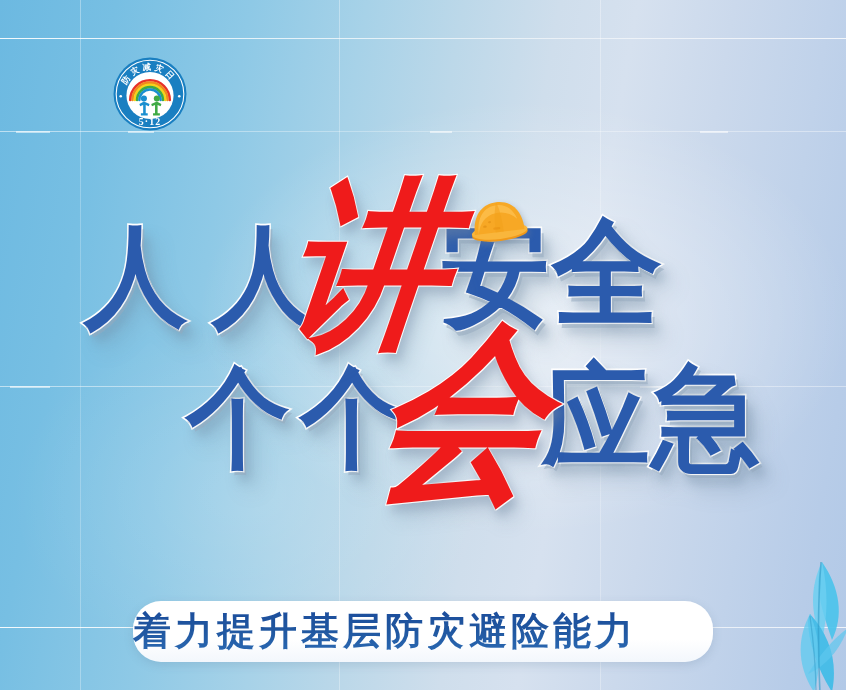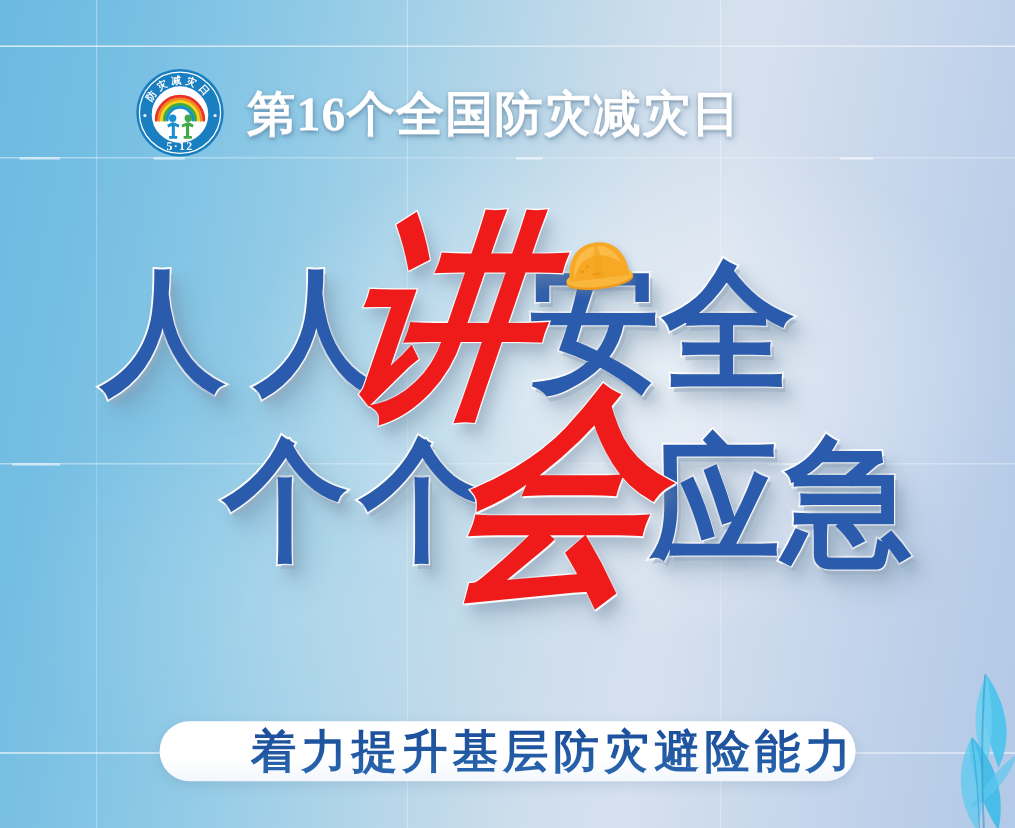"第16个全国防灾减灾日" div.header-title { html: <div>第16个全国防灾减灾日</div> -> none }
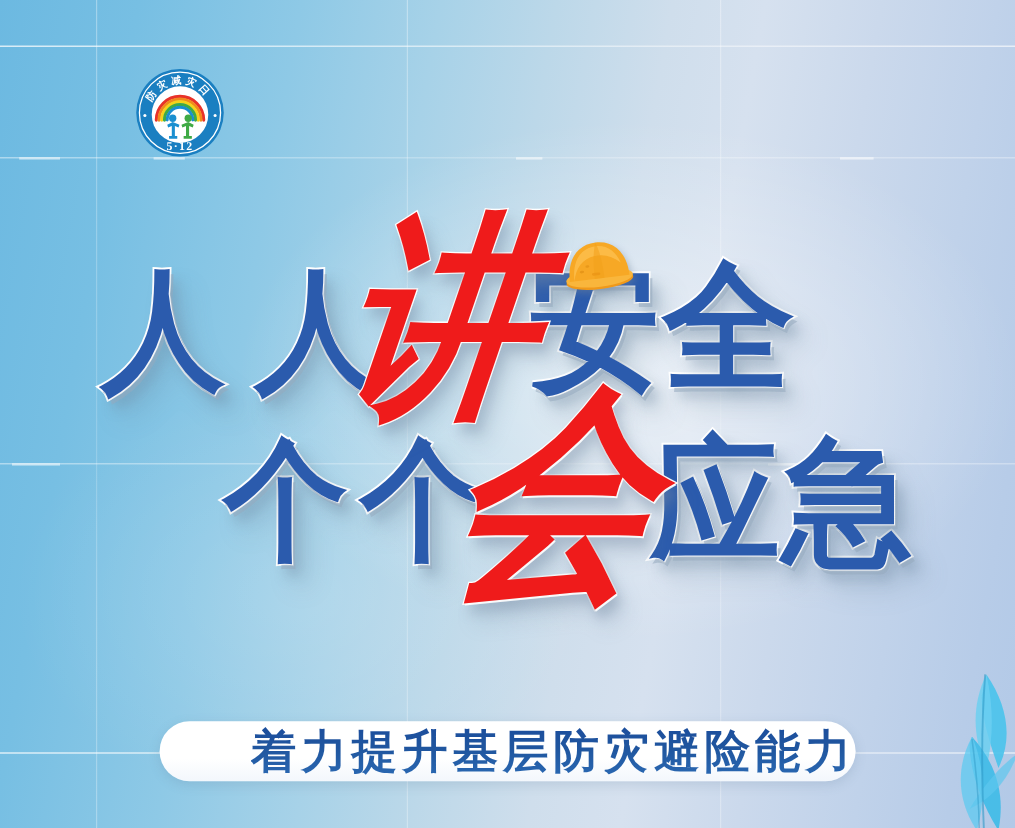"着力提升基层防灾避险能力" .banner { height: 50px -> 61px; justify-content: flex-end -> flex-start }
